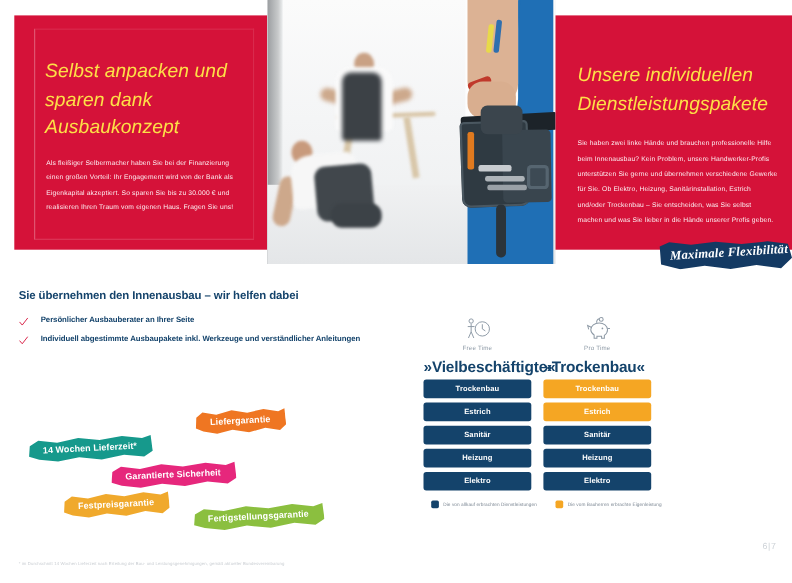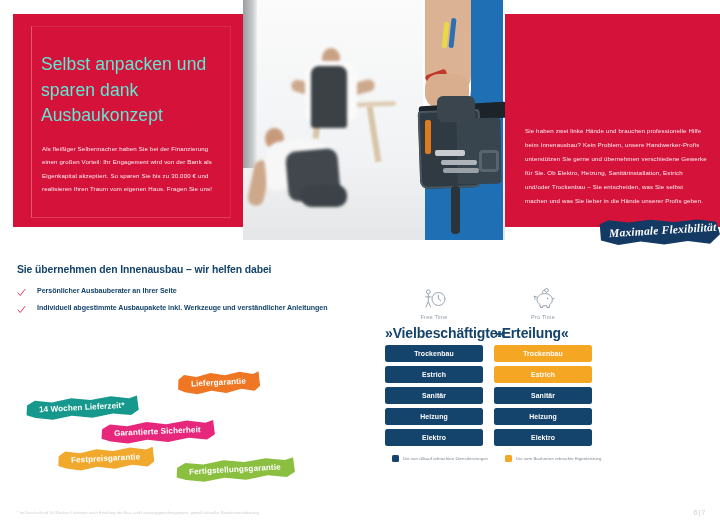"Selbst anpacken und sparen dank" .hero-title { color: #5eead4 -> #fde047; font-style: none -> italic }
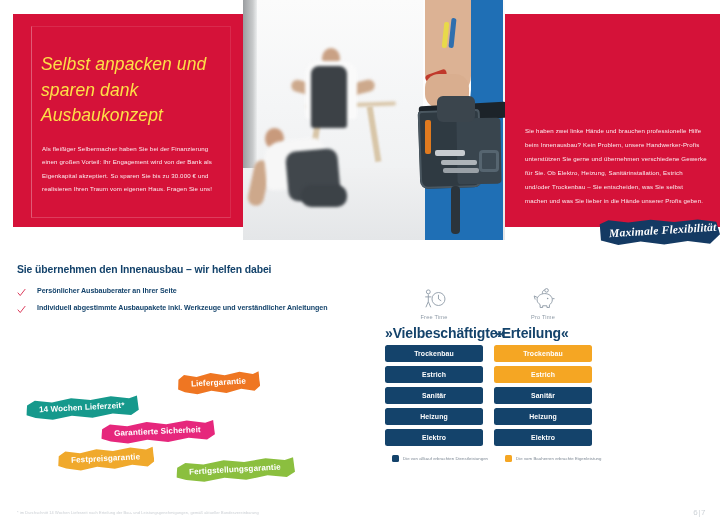"Unsere individuellen" div.hero-title { html: none -> <div>Unsere individuellen Dienstleistungspakete</div> }
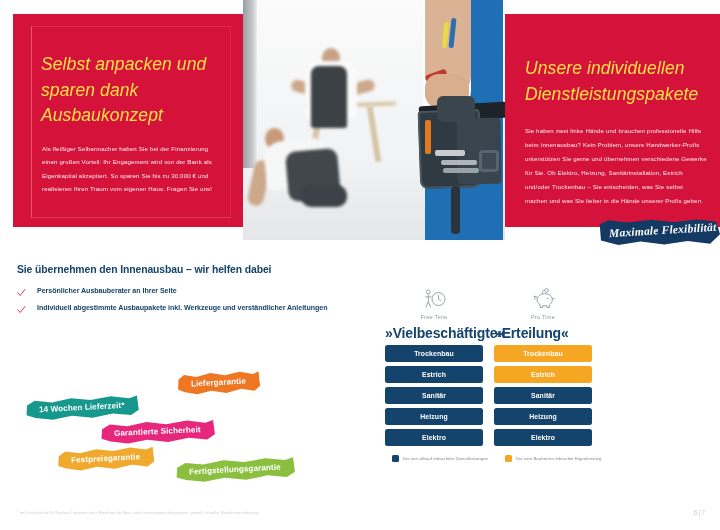"»Erteilung«" div.pkg-name { text: Erteilung -> Trockenbau }
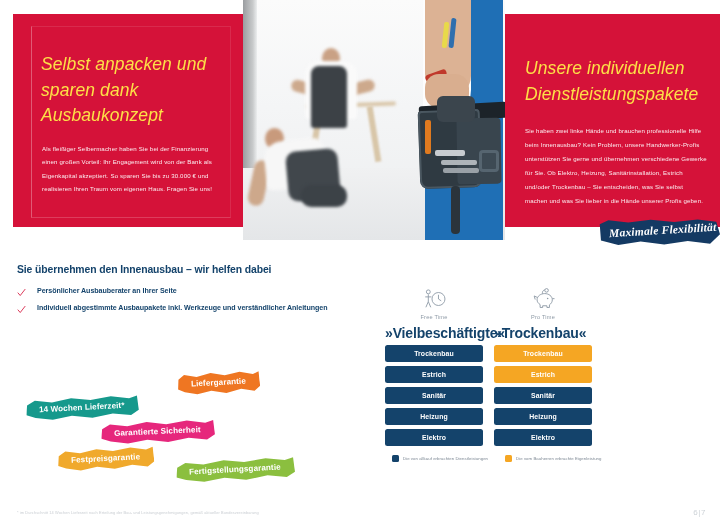"6|7" .pagenum { top: 508px -> 492px }
